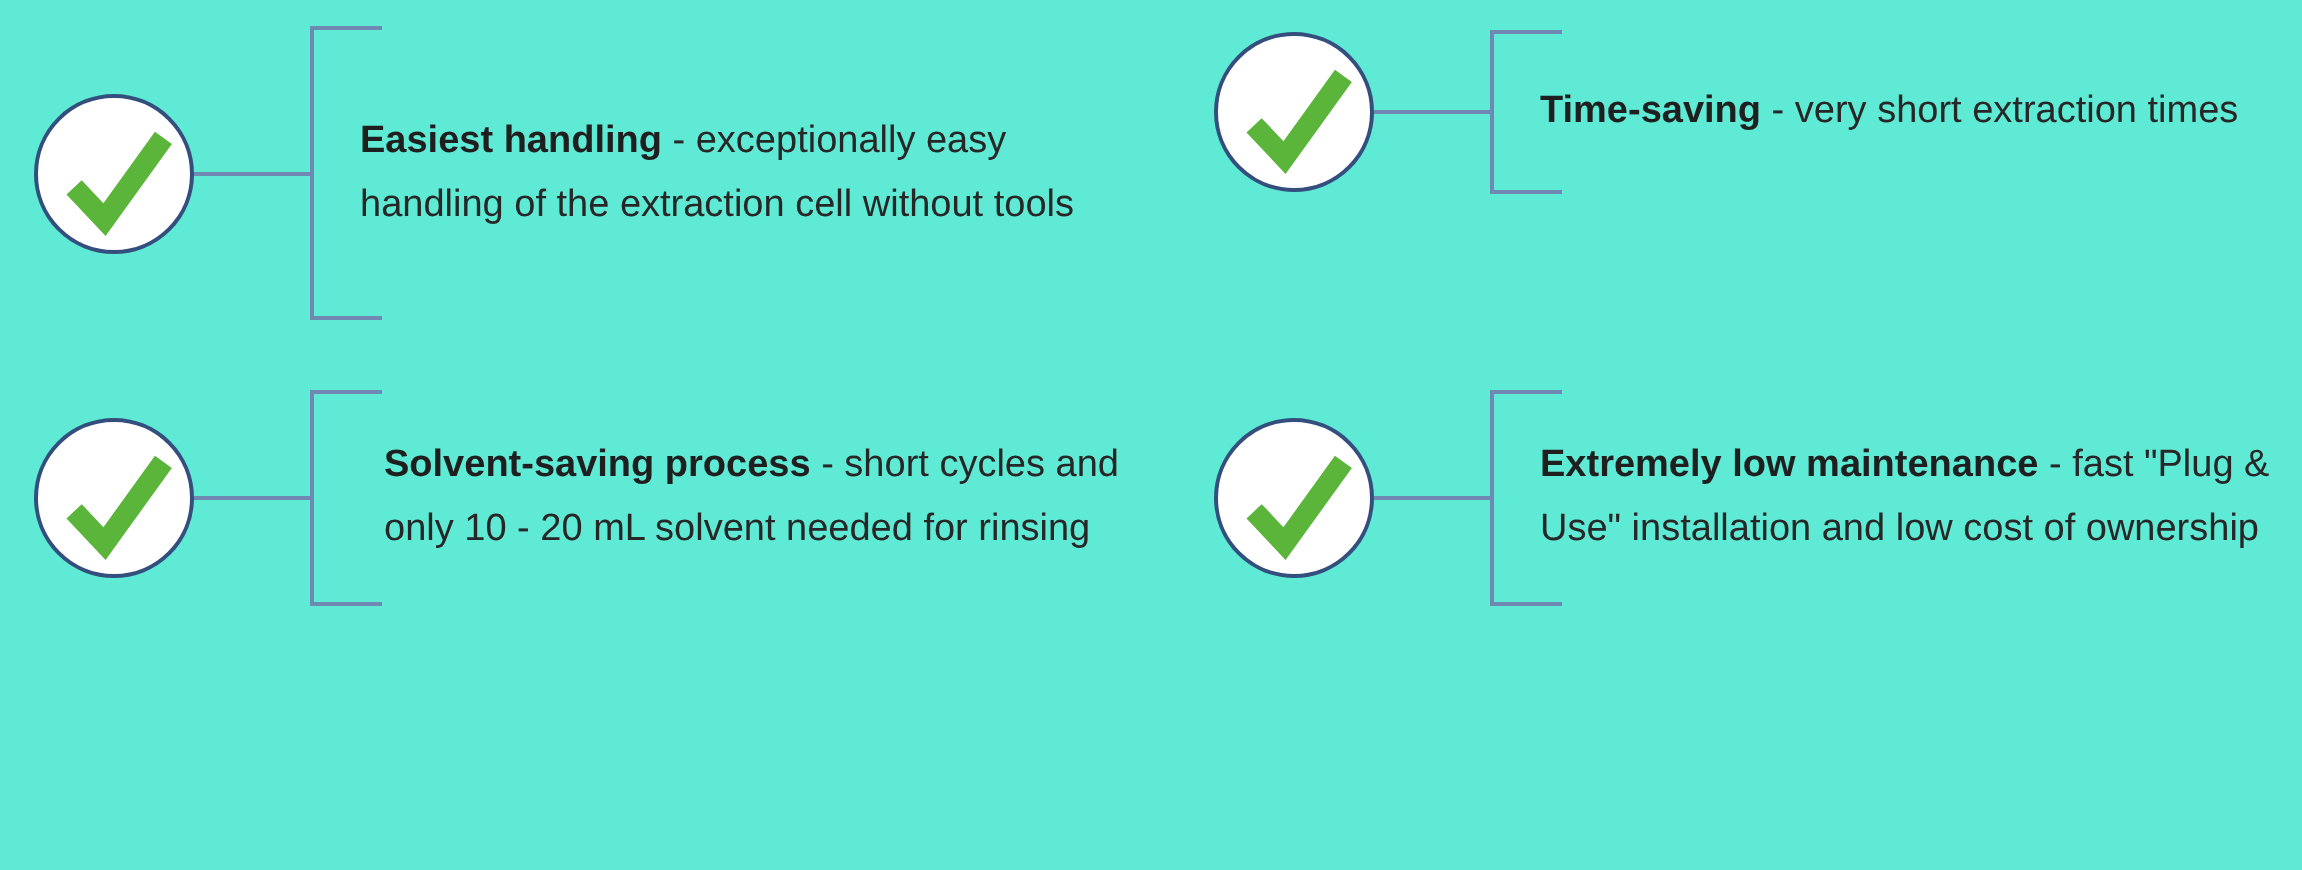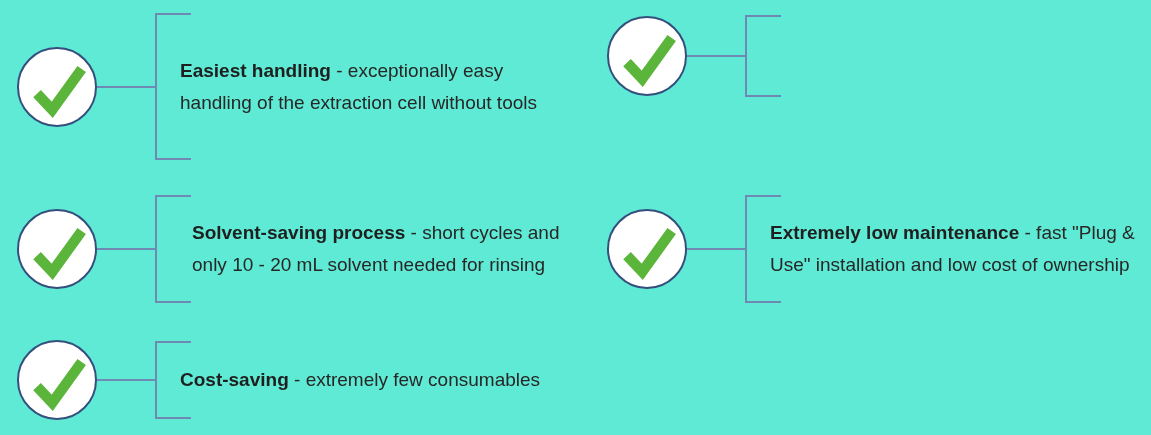"Time-saving - very short extraction" p.text { html: none -> <p><b>Time-saving</b><span> - very short extraction times</span></p> }
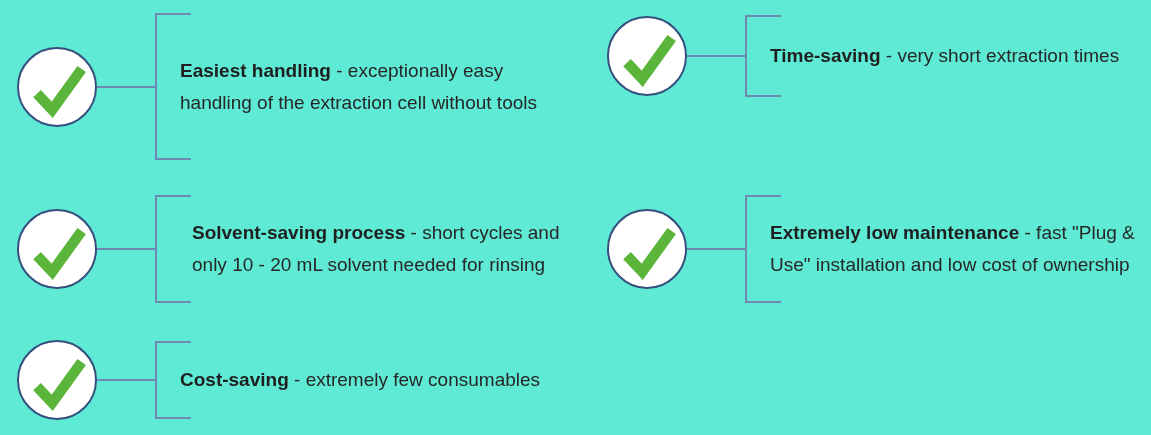"Cost-saving - extremely few consumables" div.item { html: <div> <div> <svg> <polyline></polyline> </svg> </div> <div></div> <div></div> <p><b>Cost-saving</b><span> - extremely few consumables</span></p> </div> -> none }
